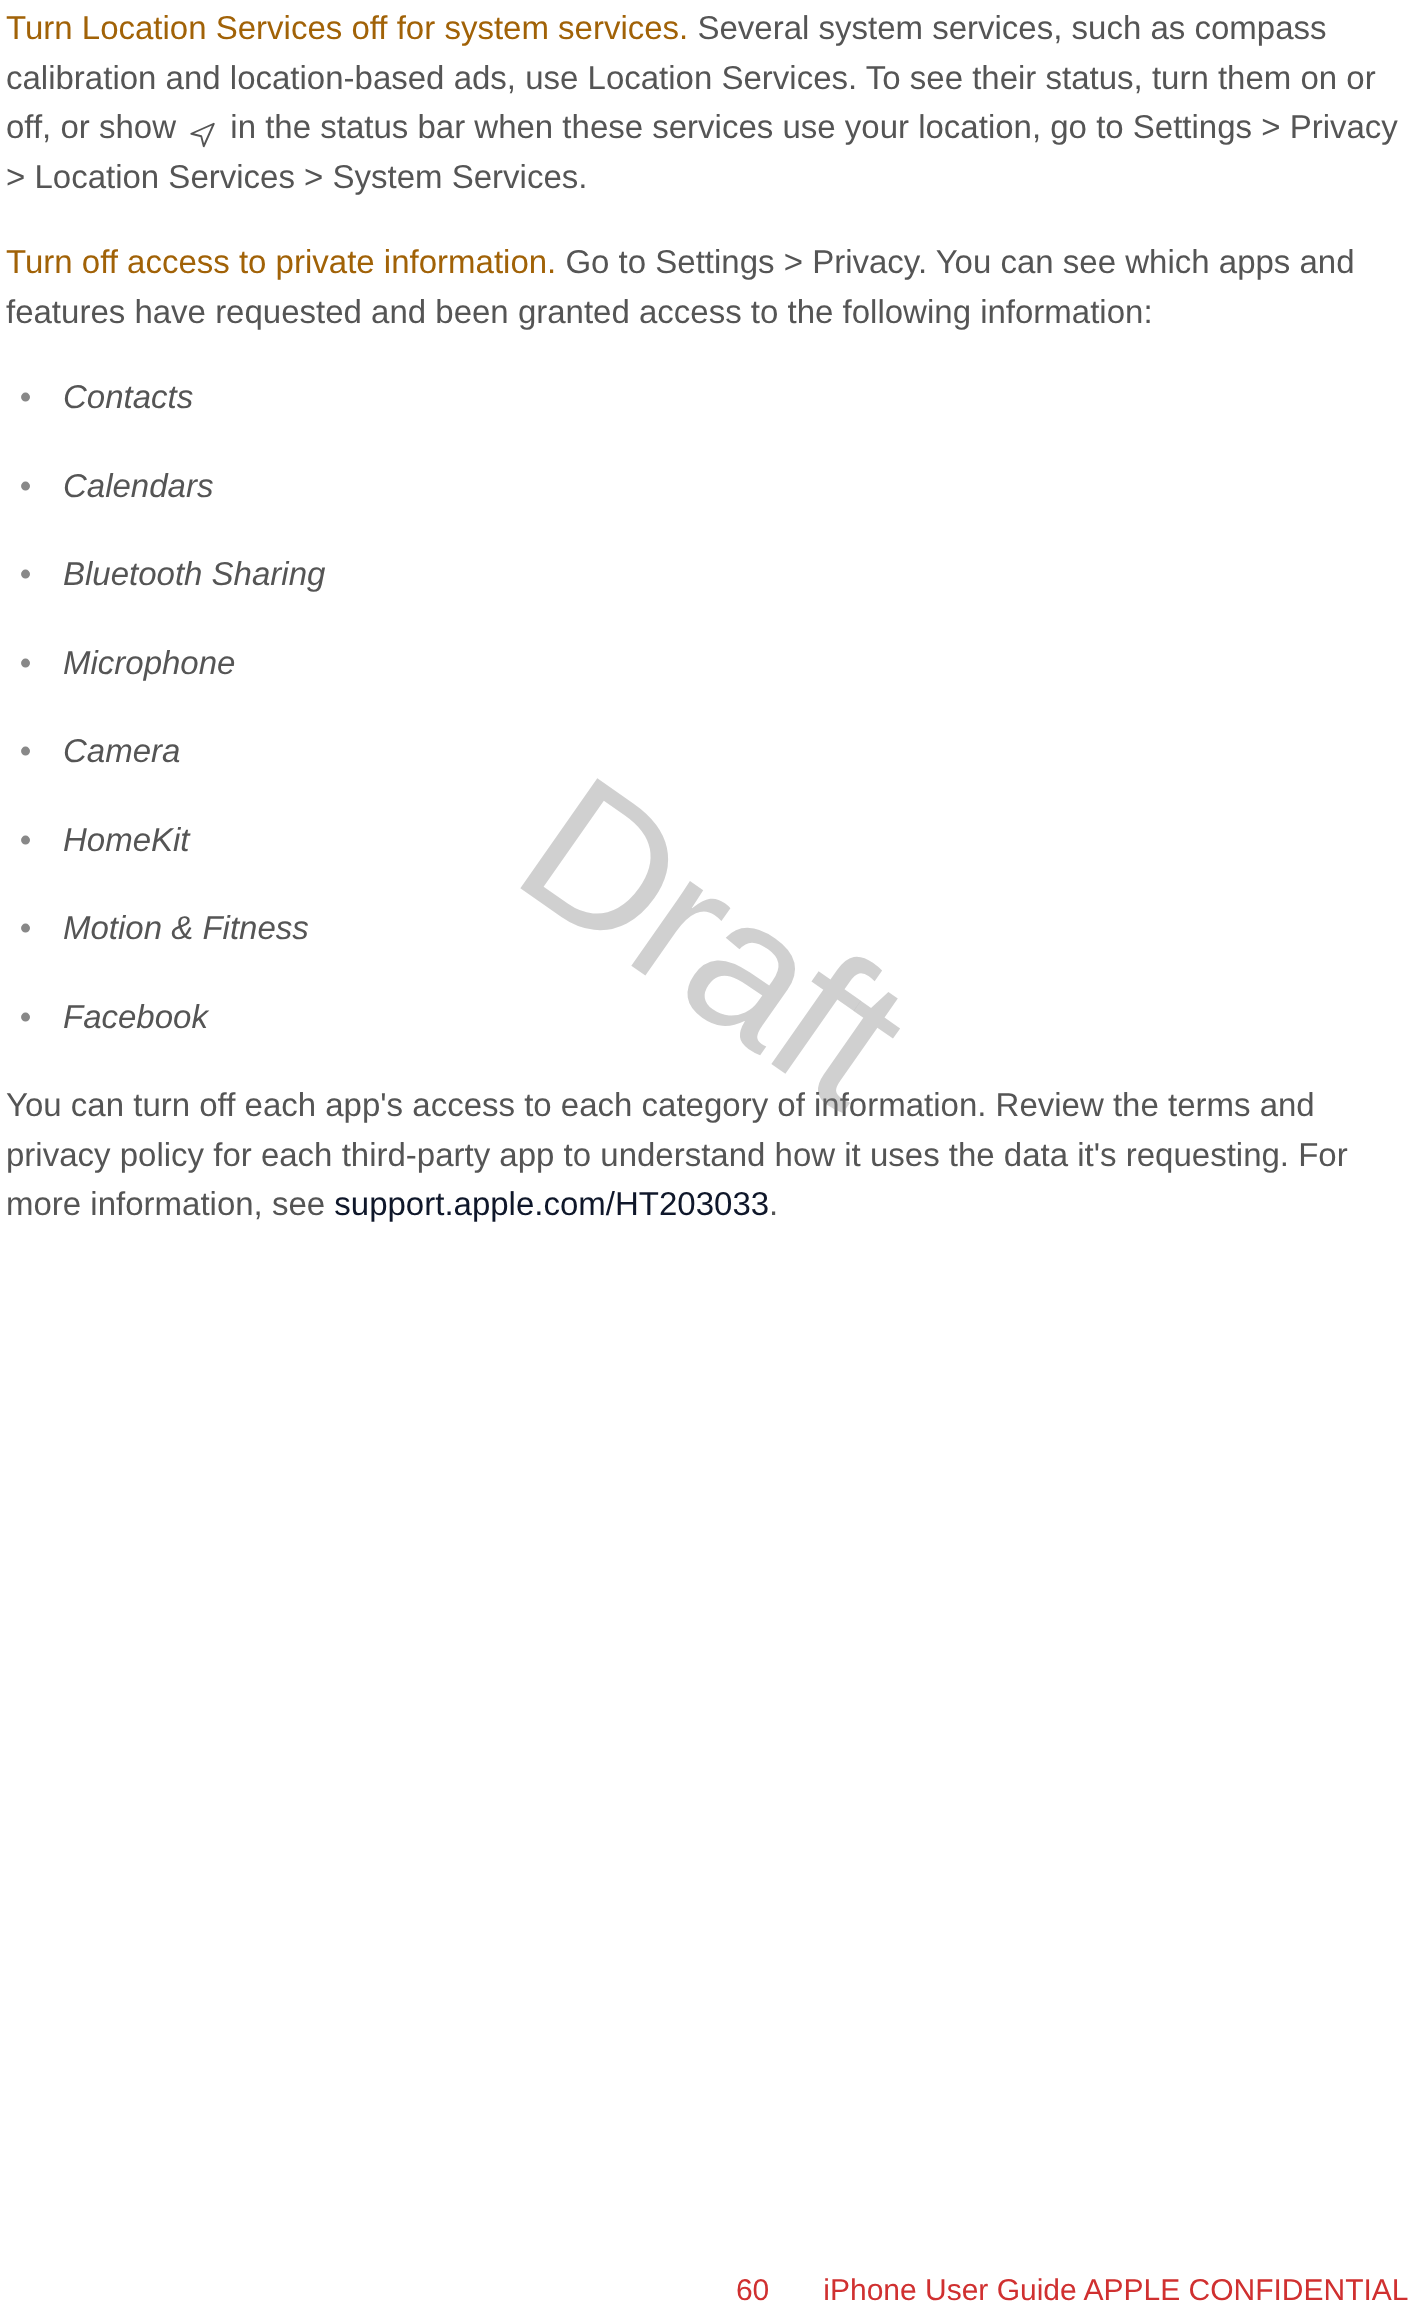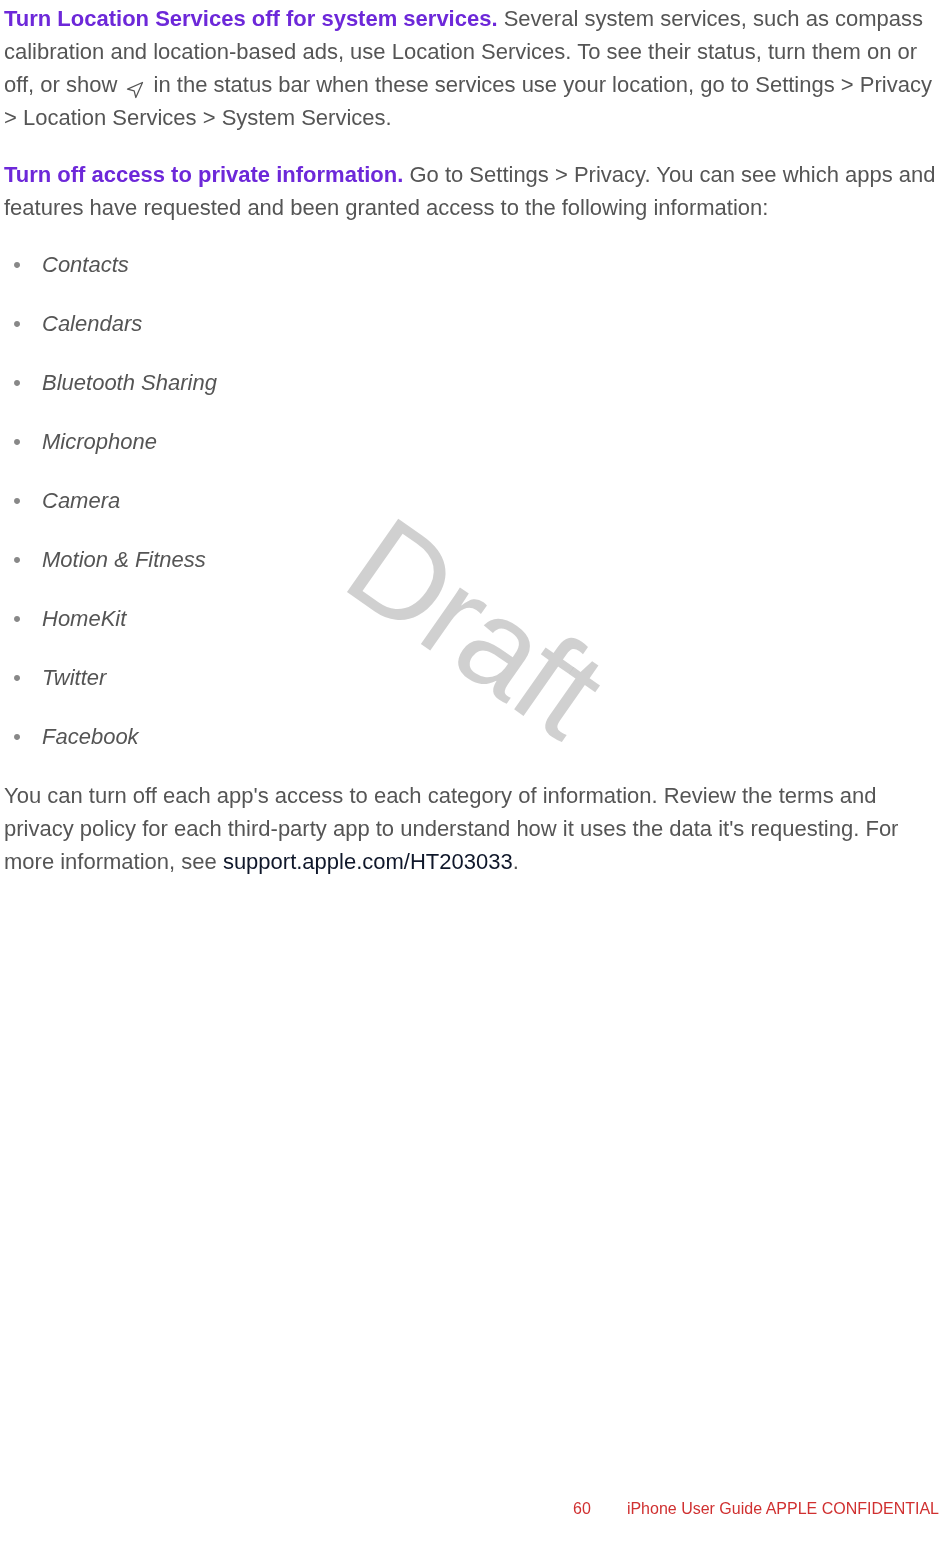"Turn Location Services off for" .bold { color: #6d28d9 -> #a16207; font-weight: 700 -> 400 }
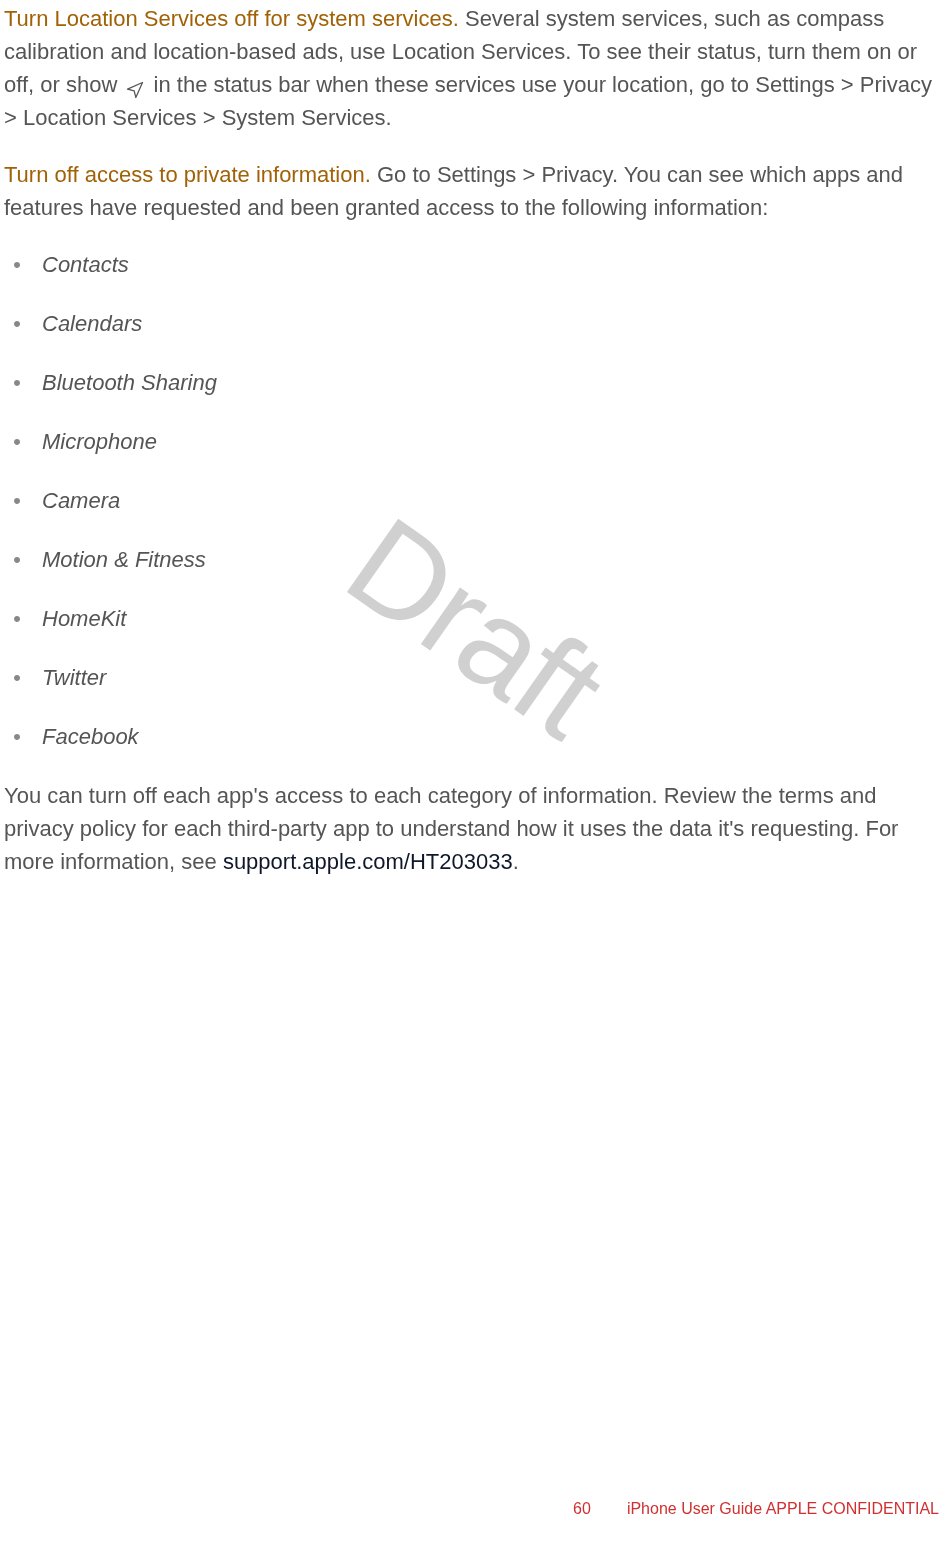"Motion & Fitness" li { order: before "HomeKit" -> after "HomeKit" }
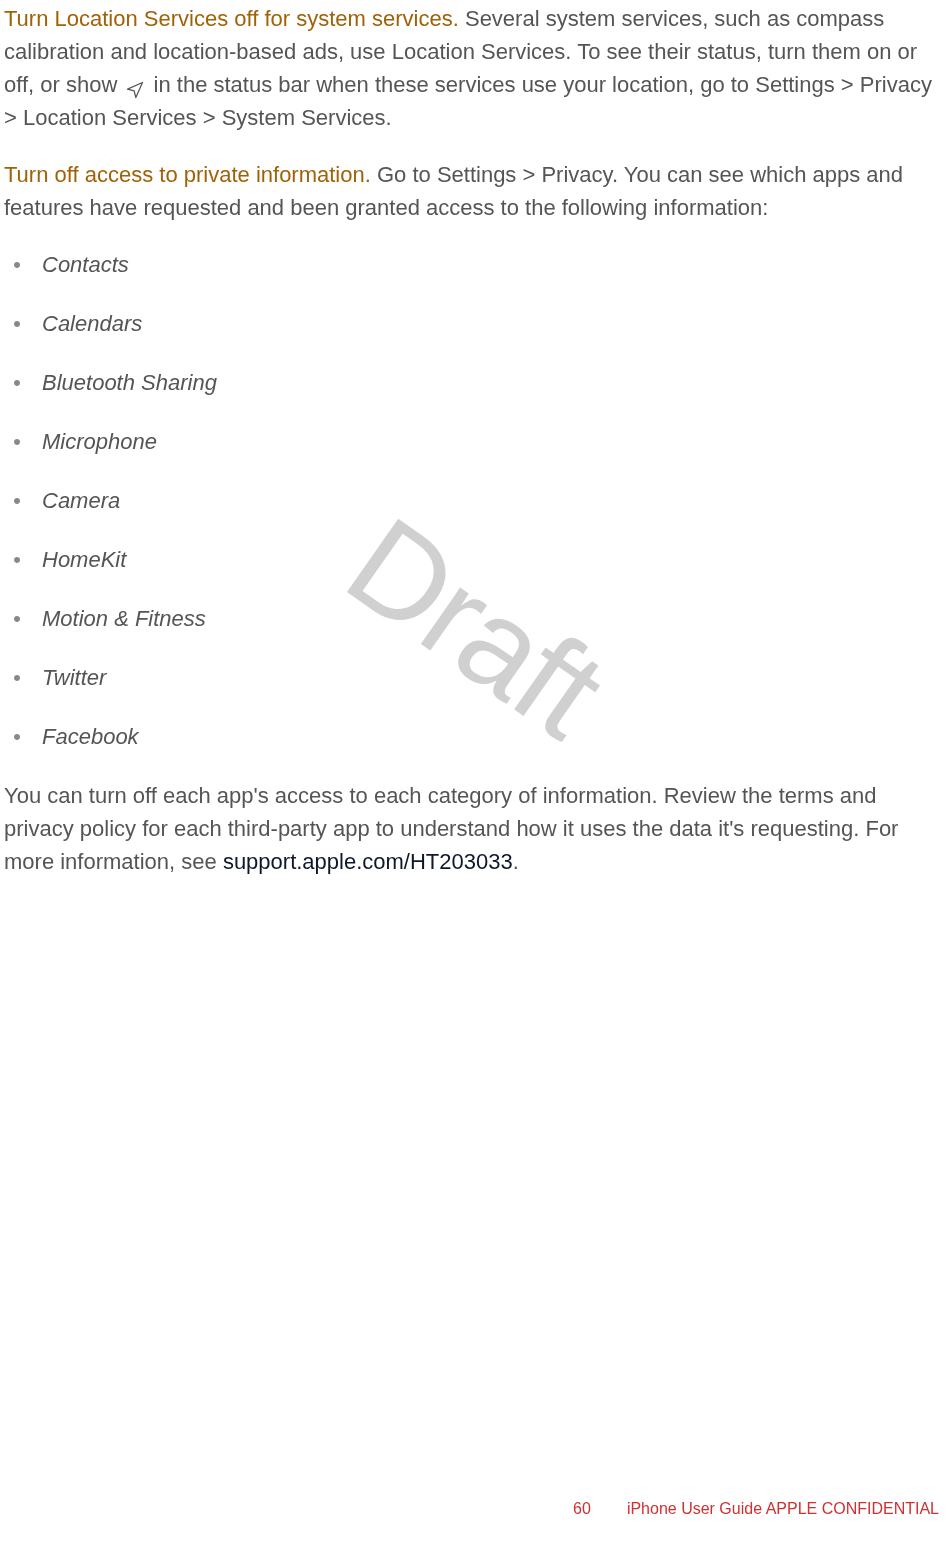"Twitter" li { html: <li><span>Twitter</span></li> -> none }
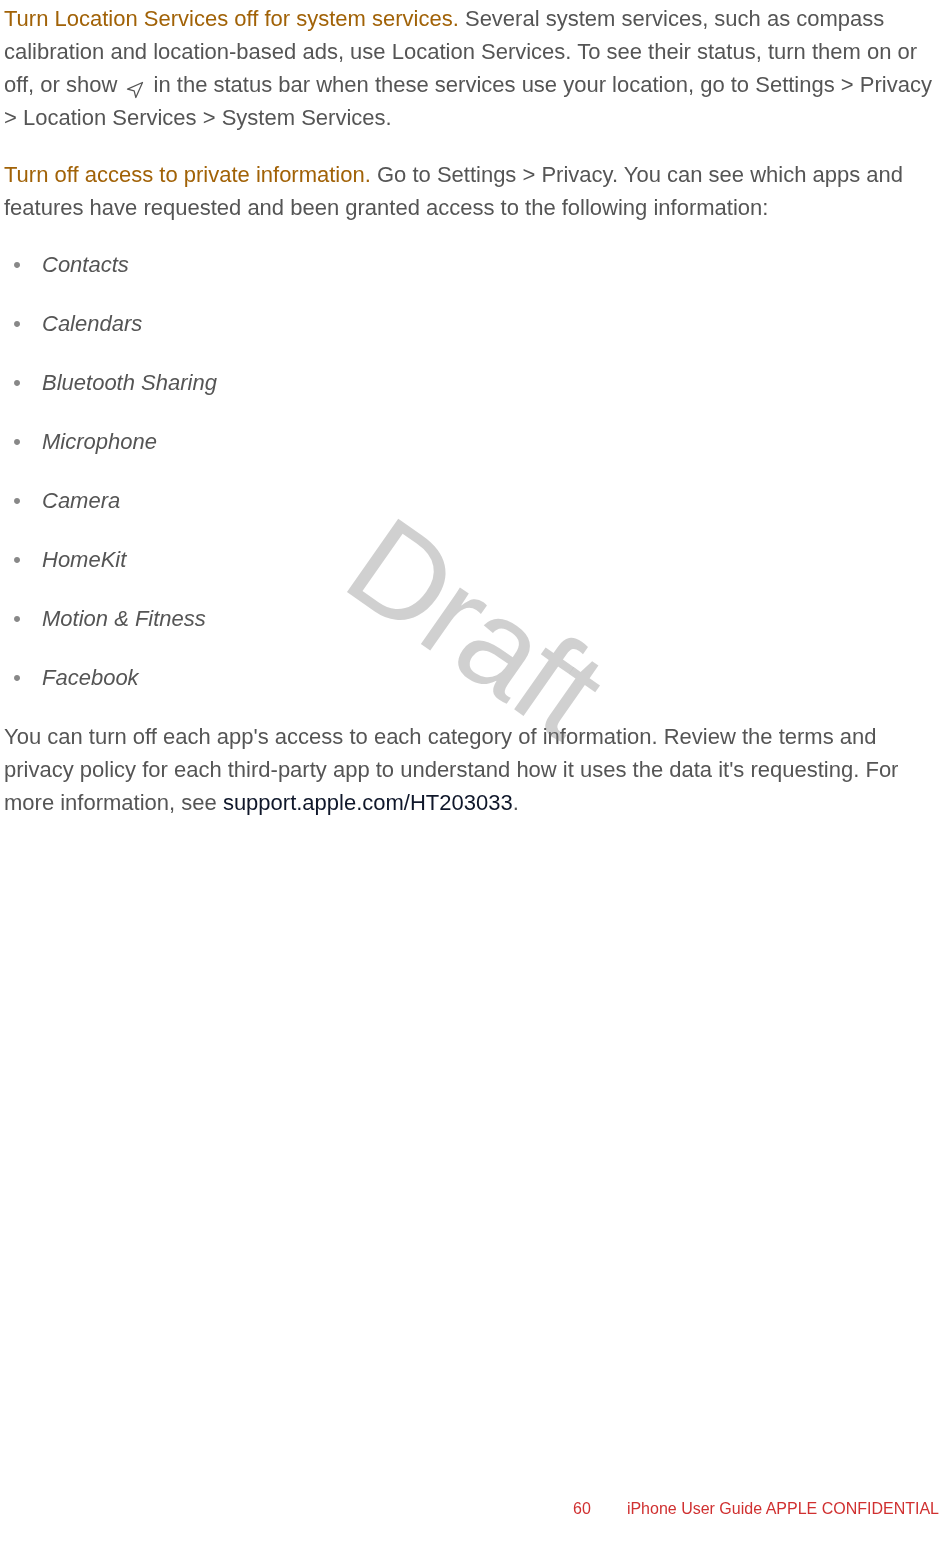"60 iPhone User Guide APPLE" .footer { bottom: 21px -> 0; font-size: 16px -> 20px }
